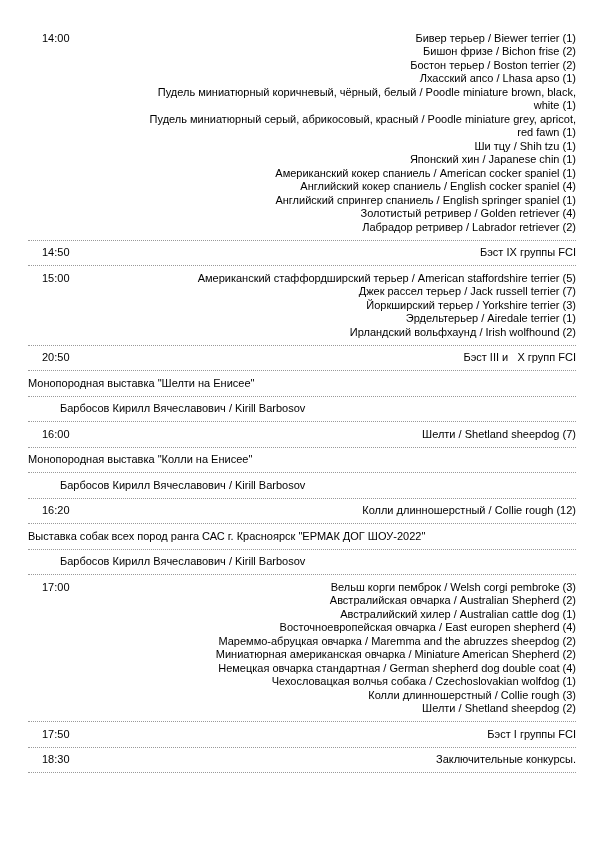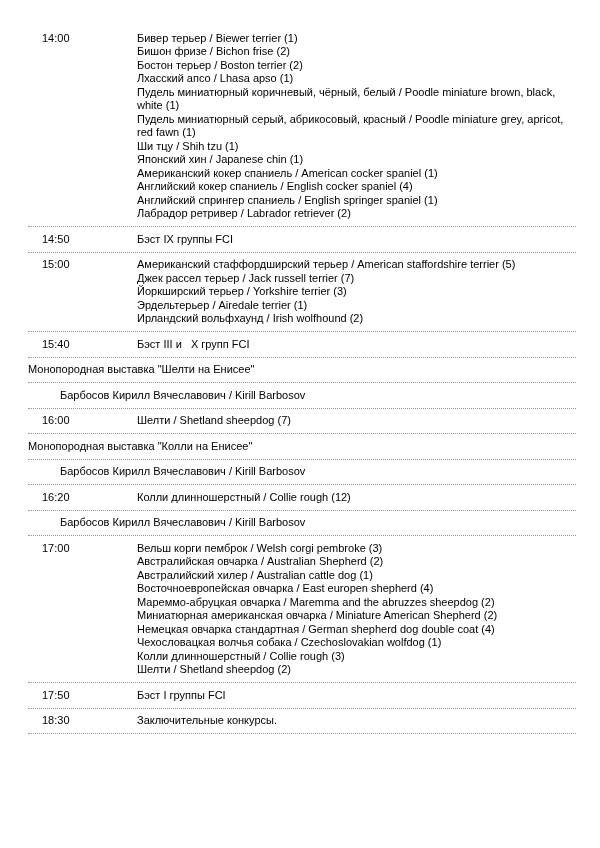"Бивер терьер / Biewer terrier" .items { text-align: none -> right }
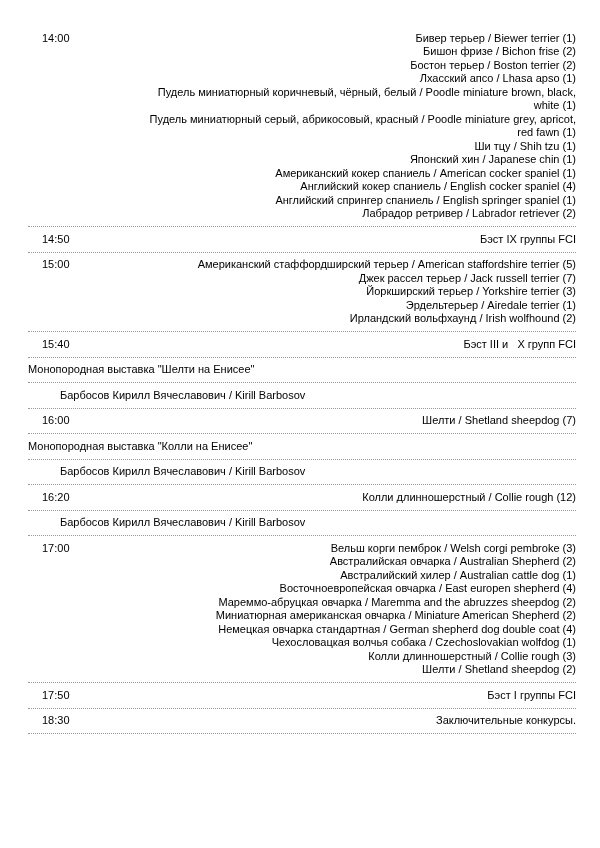"Золотистый ретривер / Golden retriever" div.item { html: none -> <div>Золотистый ретривер / Golden retriever (4)</div> }
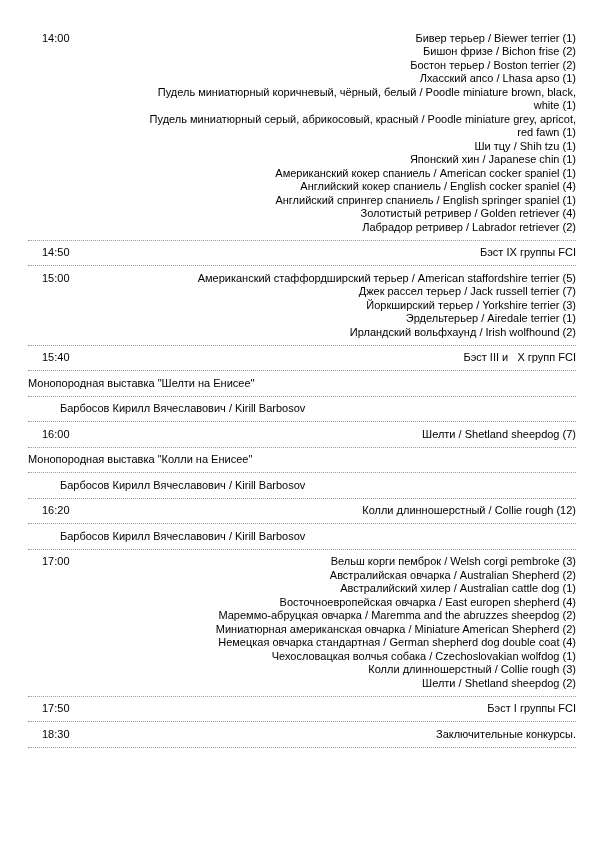"15:40" div.time-cell { text: 15:40 -> 20:50 }
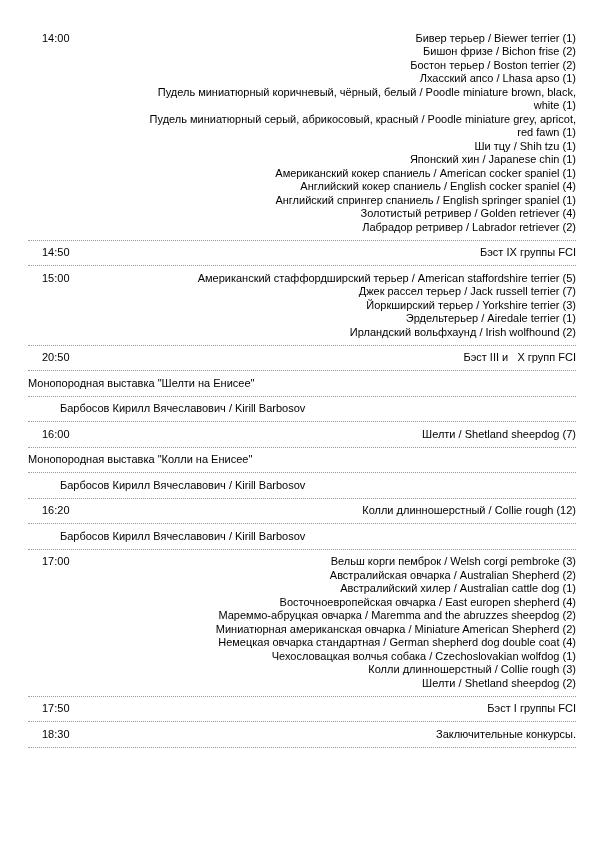"Выставка собак всех пород ранга" div.row { html: none -> <div> <div>Выставка собак всех пород ранга САС г. Красноярск "ЕРМАК ДОГ ШОУ-2022"</div> </div> }
